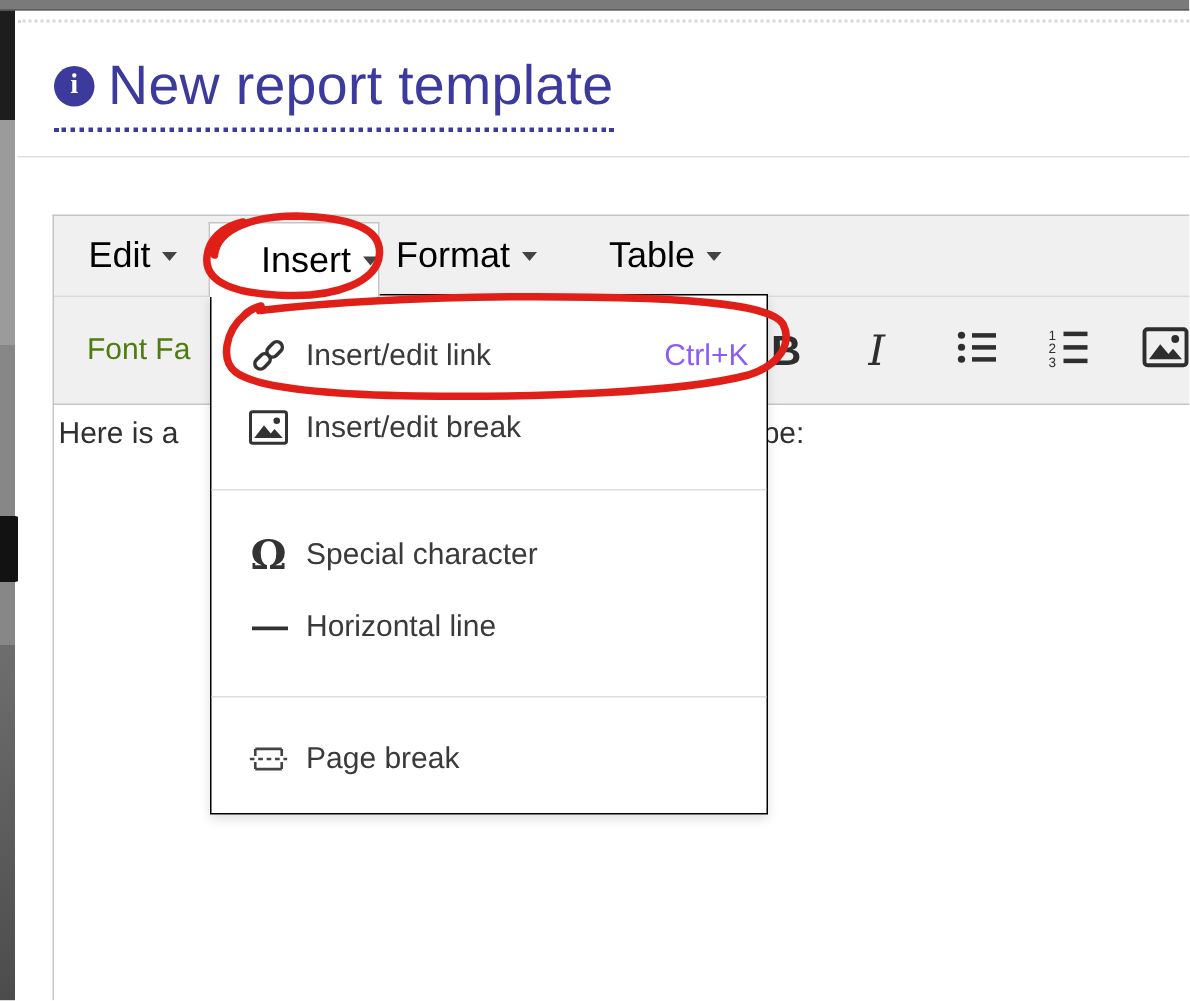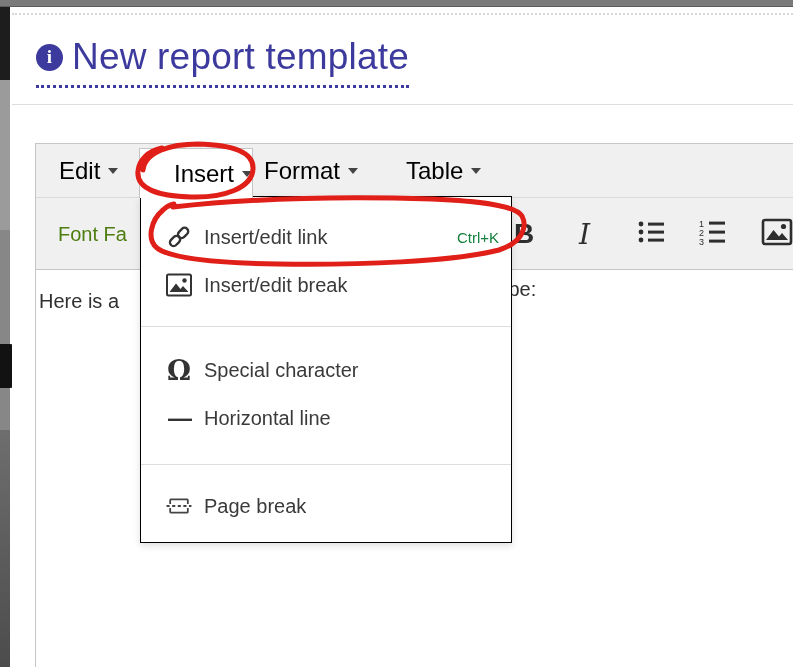"Ctrl+K" .dd-shortcut { color: #15803d -> #8b5cf6; font-size: 15px -> 20px }
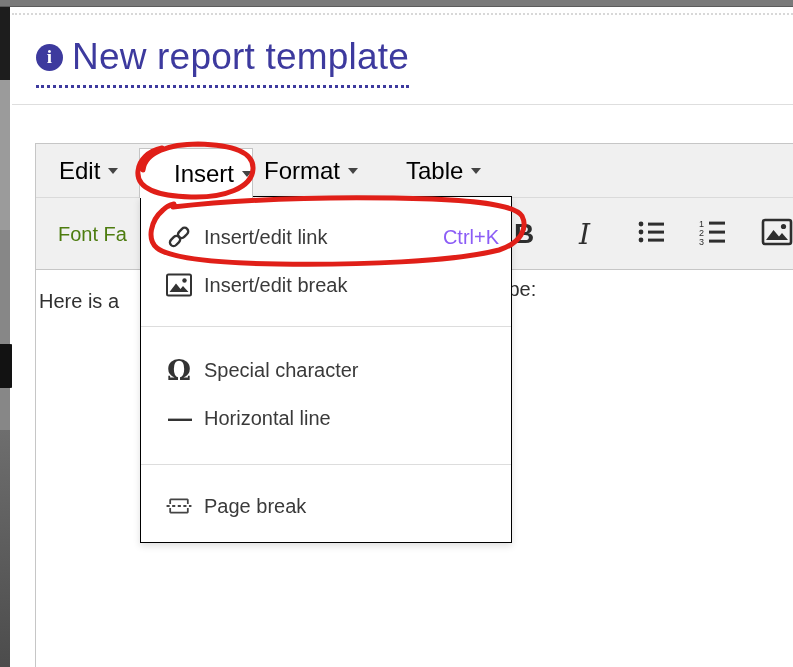"Here is a" .content .frag-left { margin-top: 12px -> none }
